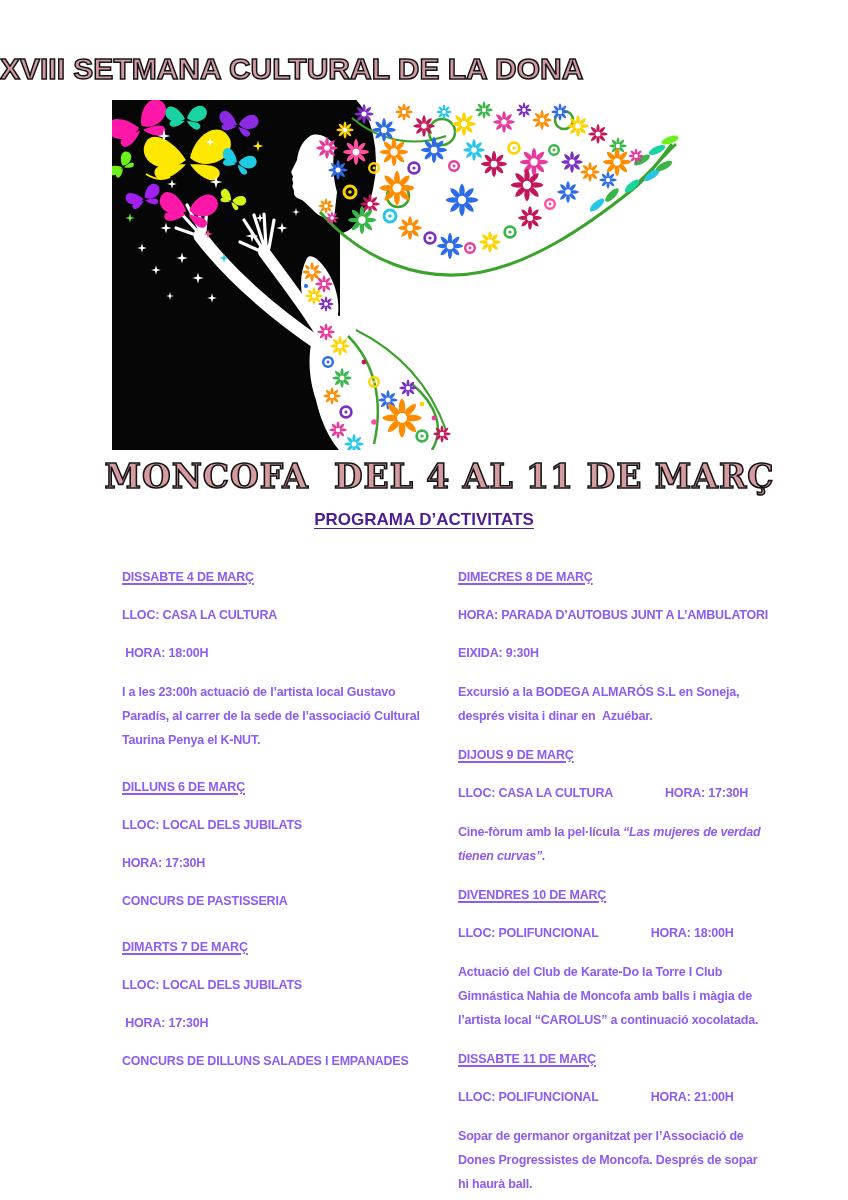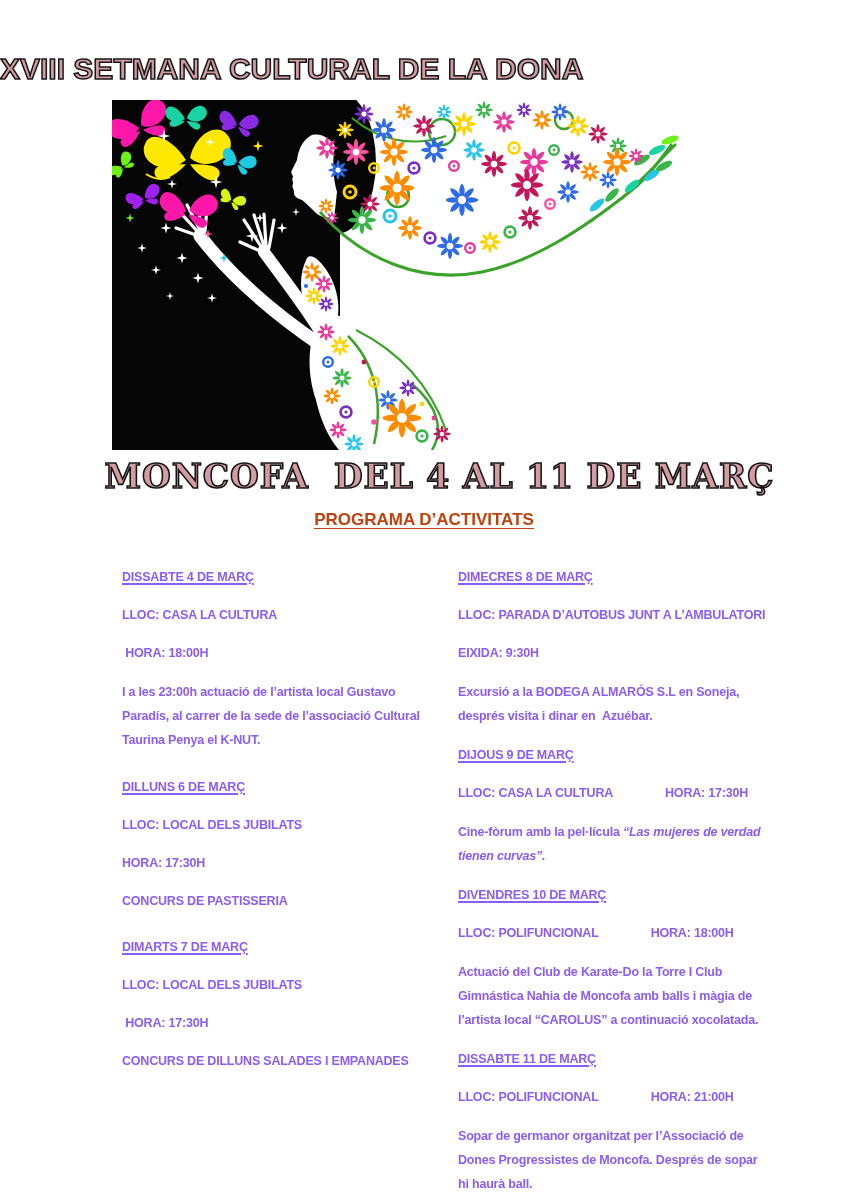"PROGRAMA D’ACTIVITATS" .program { color: #c2410c -> #4c1d95 }
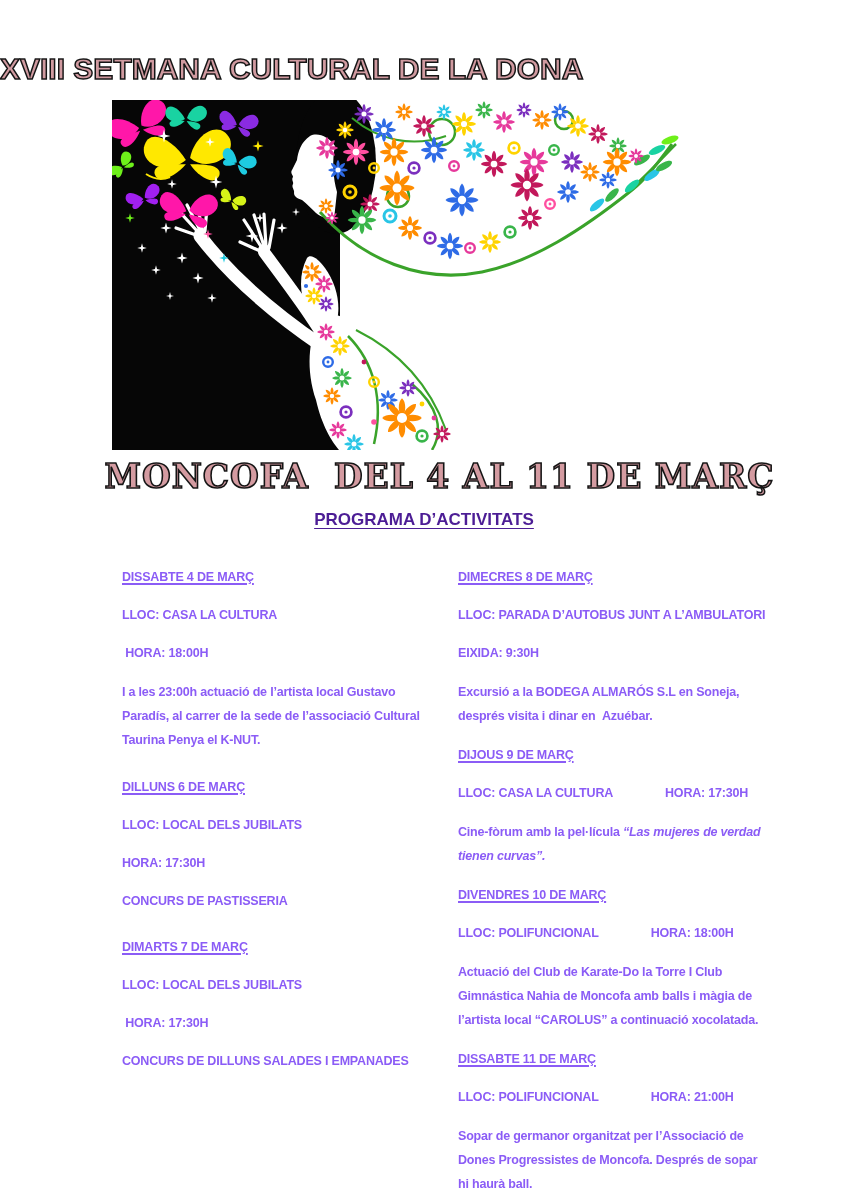"LLOC: PARADA D’AUTOBUS JUNT A" p.line { text: LLOC -> HORA }
